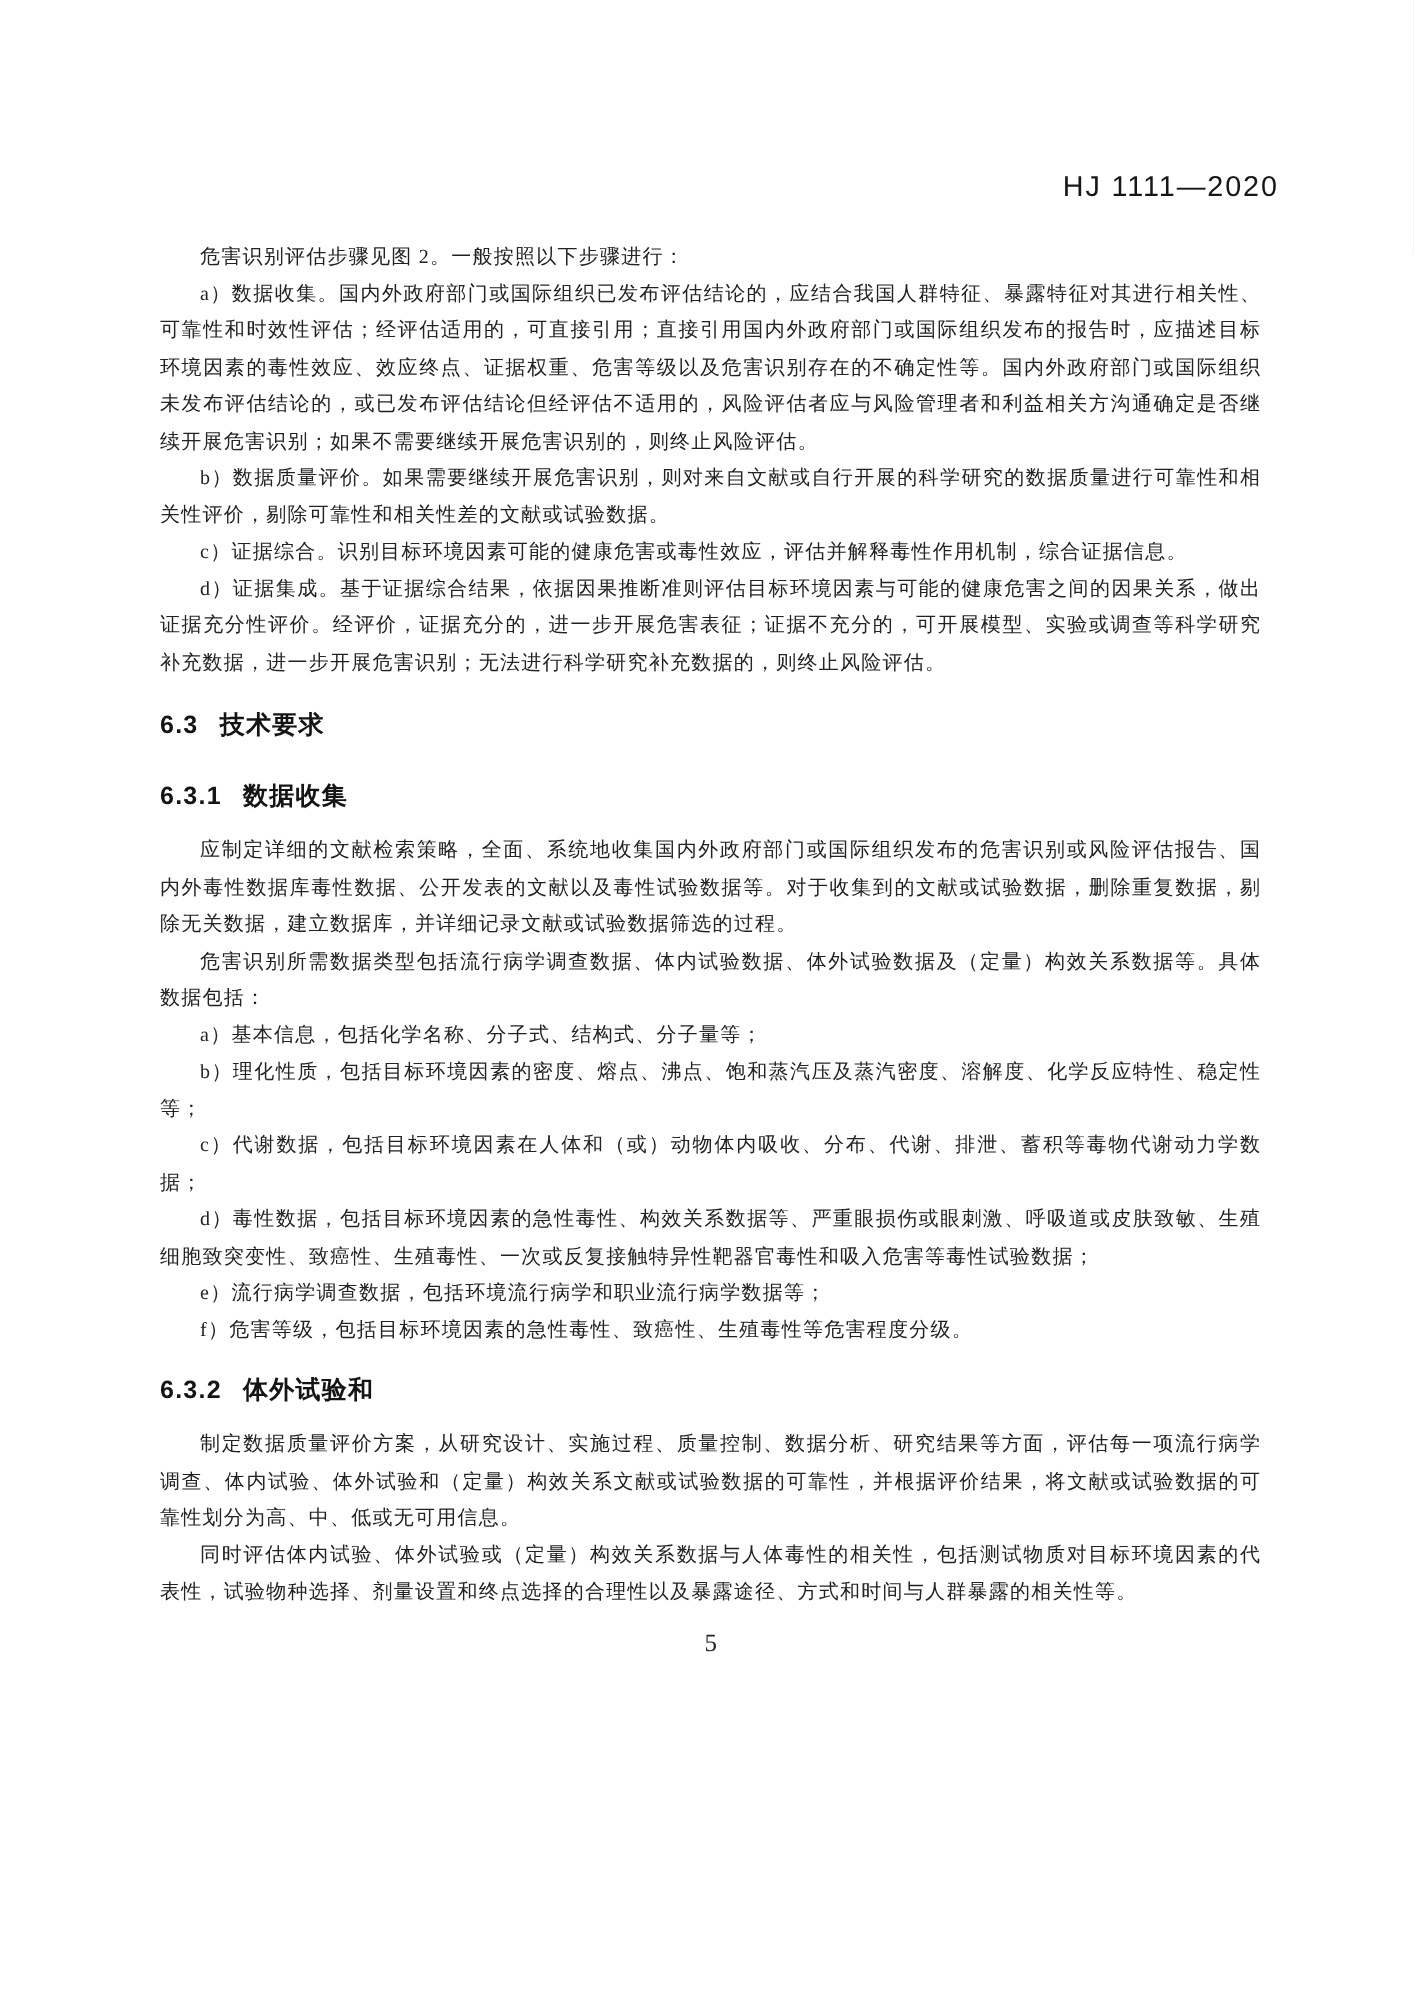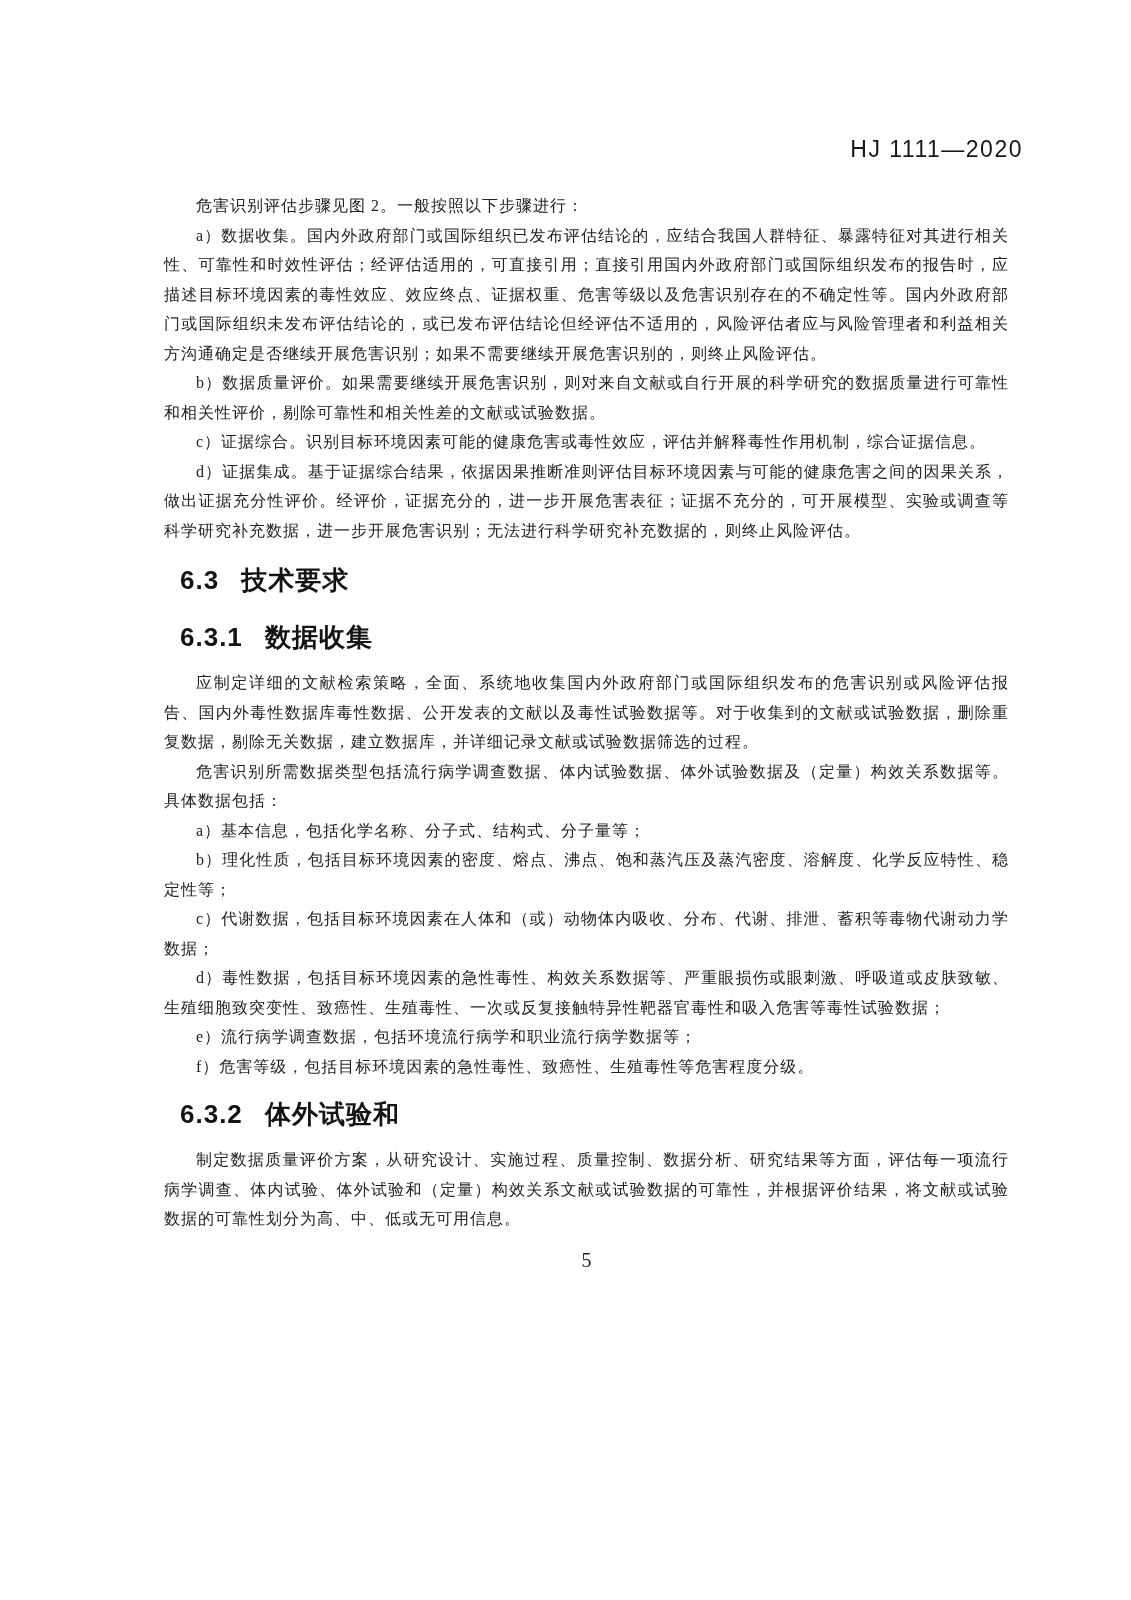"HJ 1111—2020" .page { padding-left: 36px -> none }
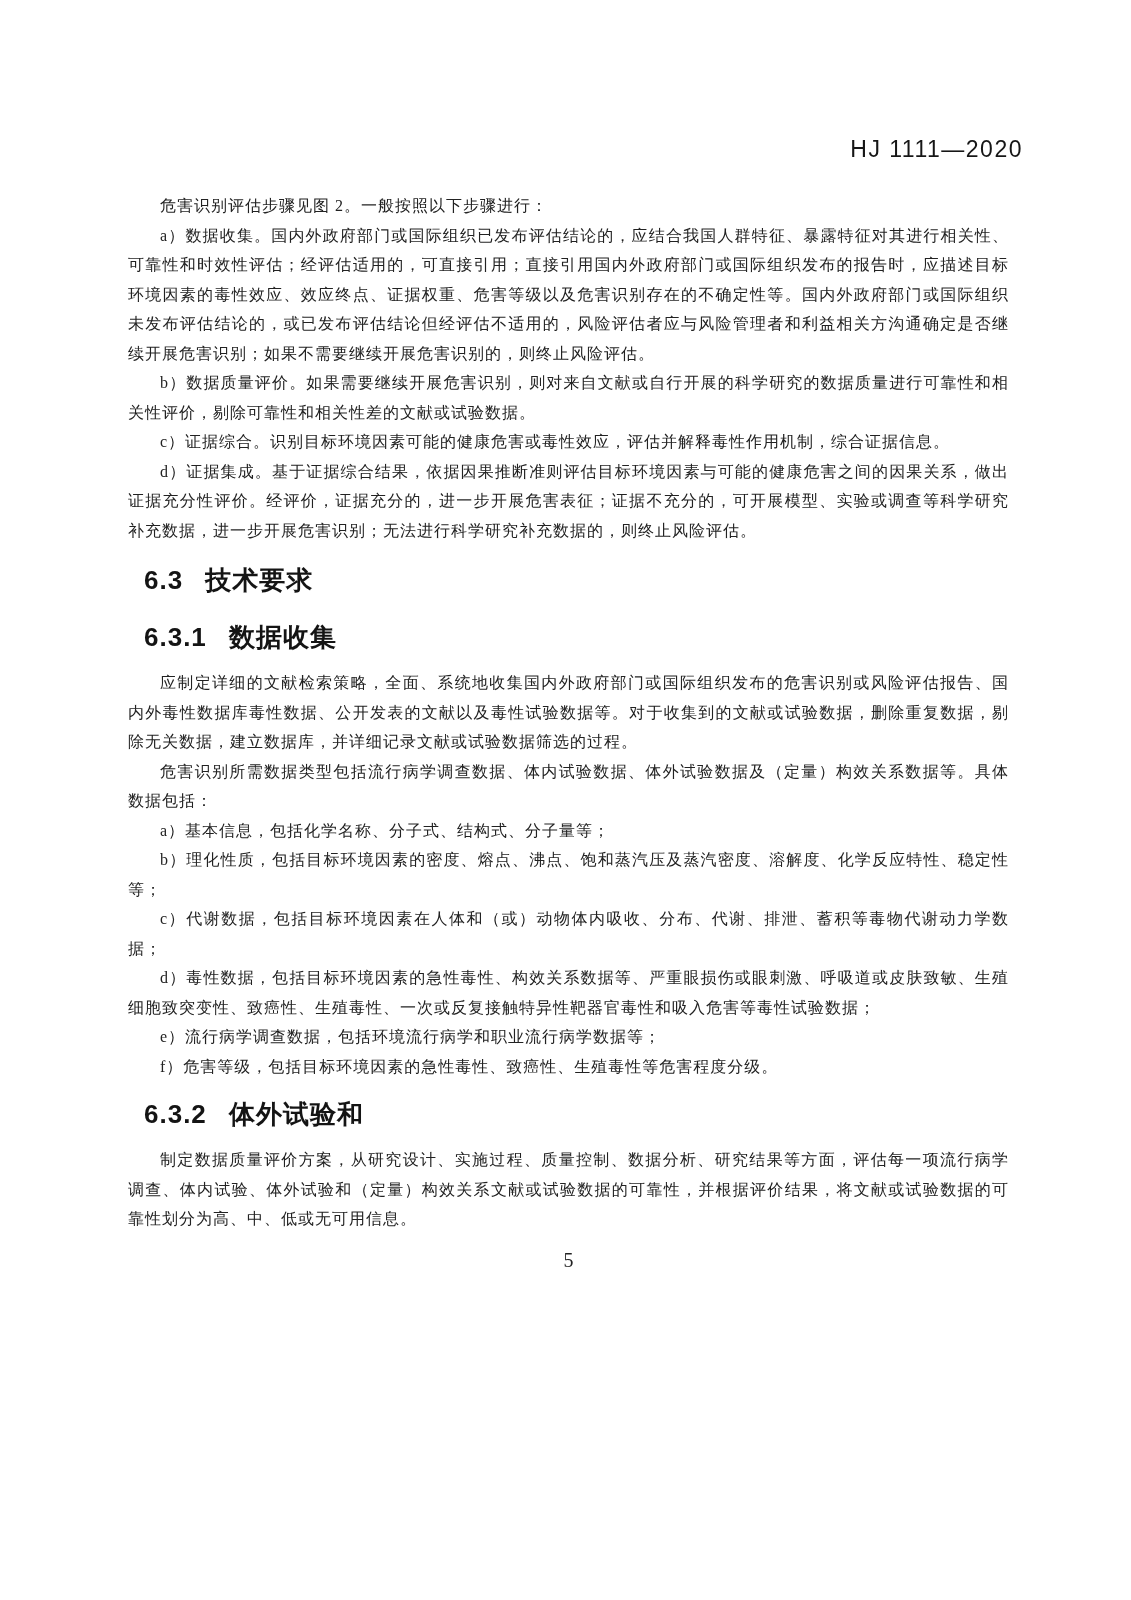"6.3 技术要求" .sec-heading { font-size: 26px -> 20px; margin: 16px -> 0 }
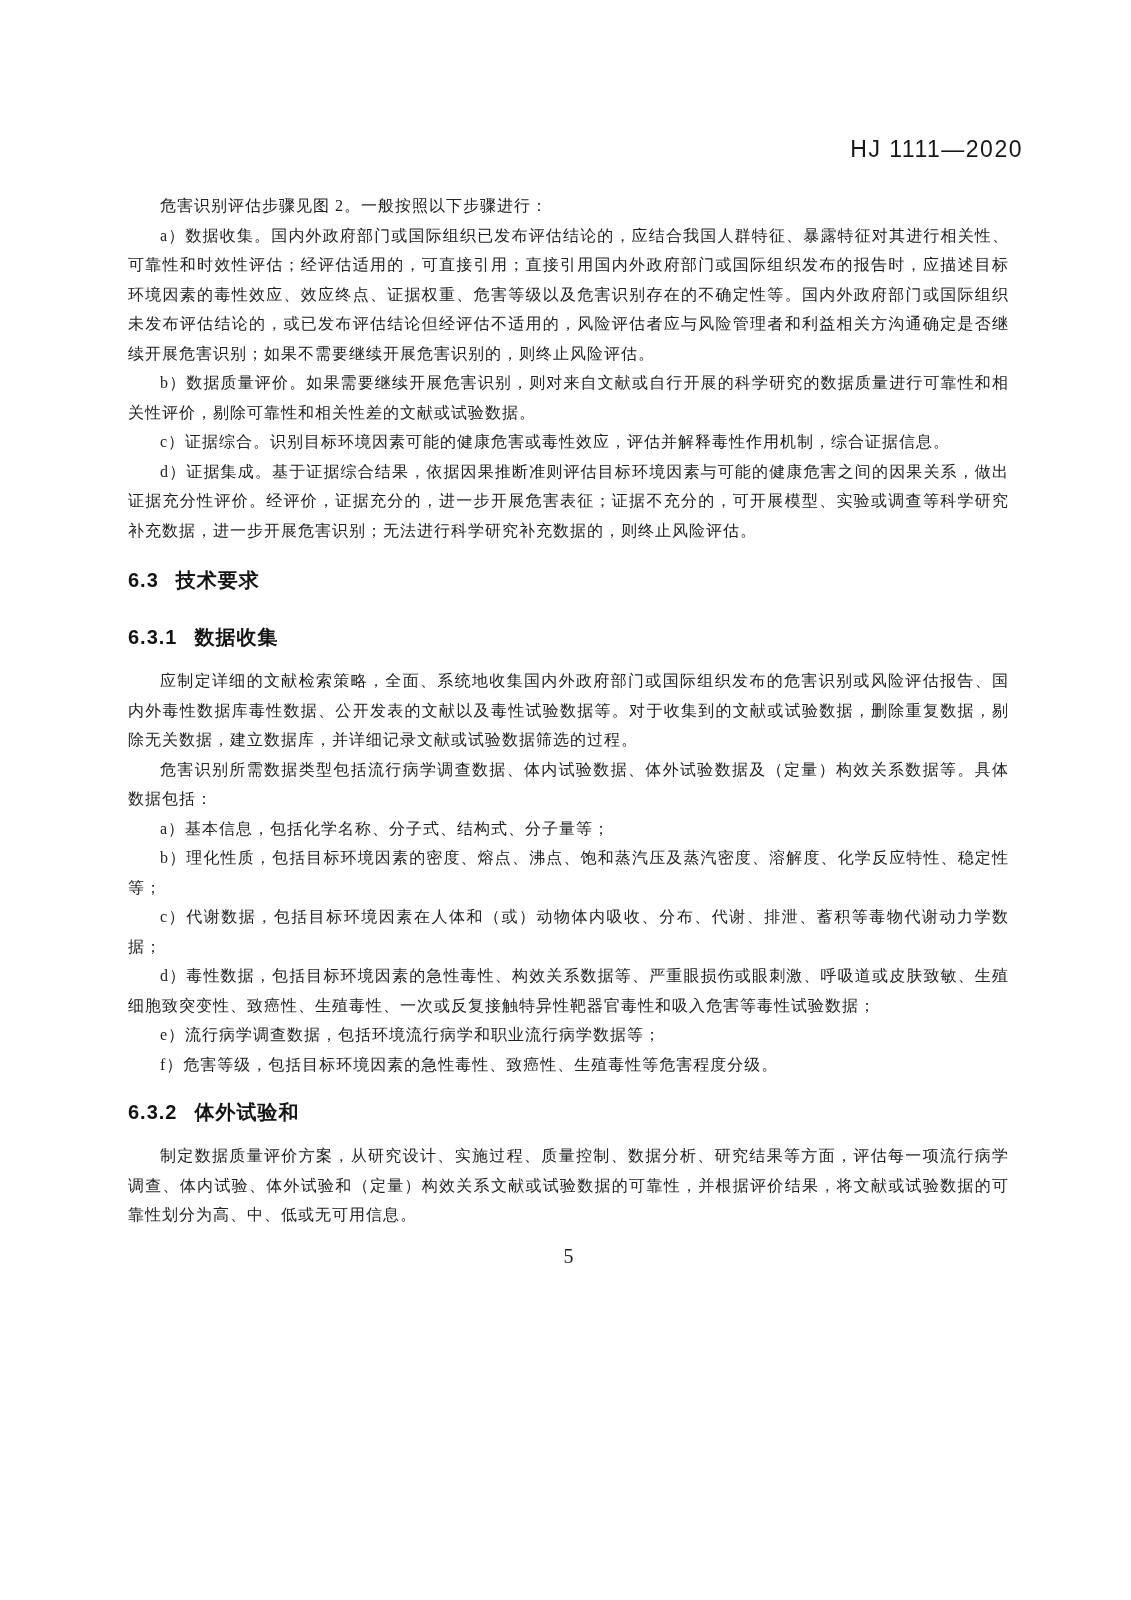"同时评估体内试验、体外试验或（定量）构效关系数据与人体毒性的相关性，包括测试物质" p.para { html: none -> <p>同时评估体内试验、体外试验或（定量）构效关系数据与人体毒性的相关性，包括测试物质对目标环境因素的代表性，试验物种选择、剂量设置和终点选择的合理性以及暴露途径、方式和时间与人群暴露的相关性等。</p> }
